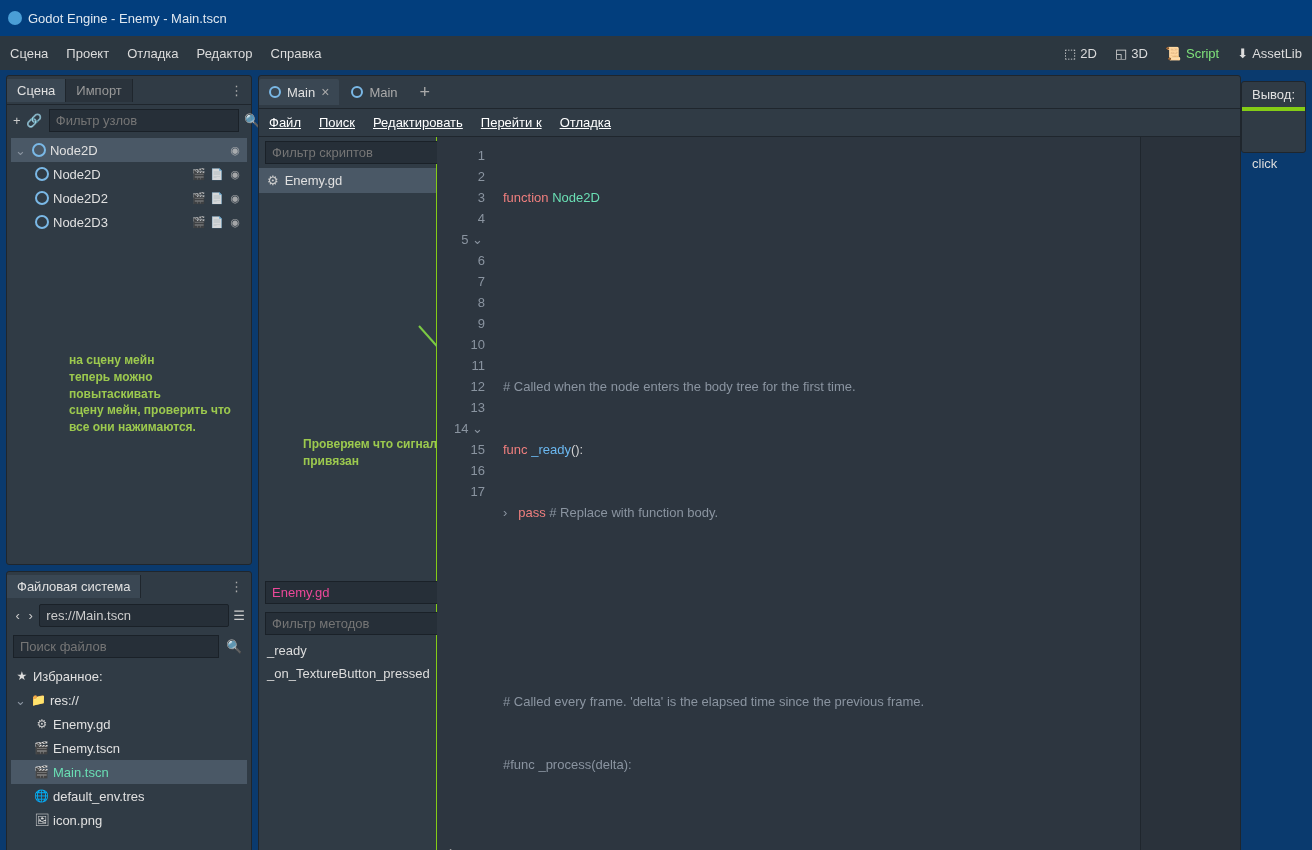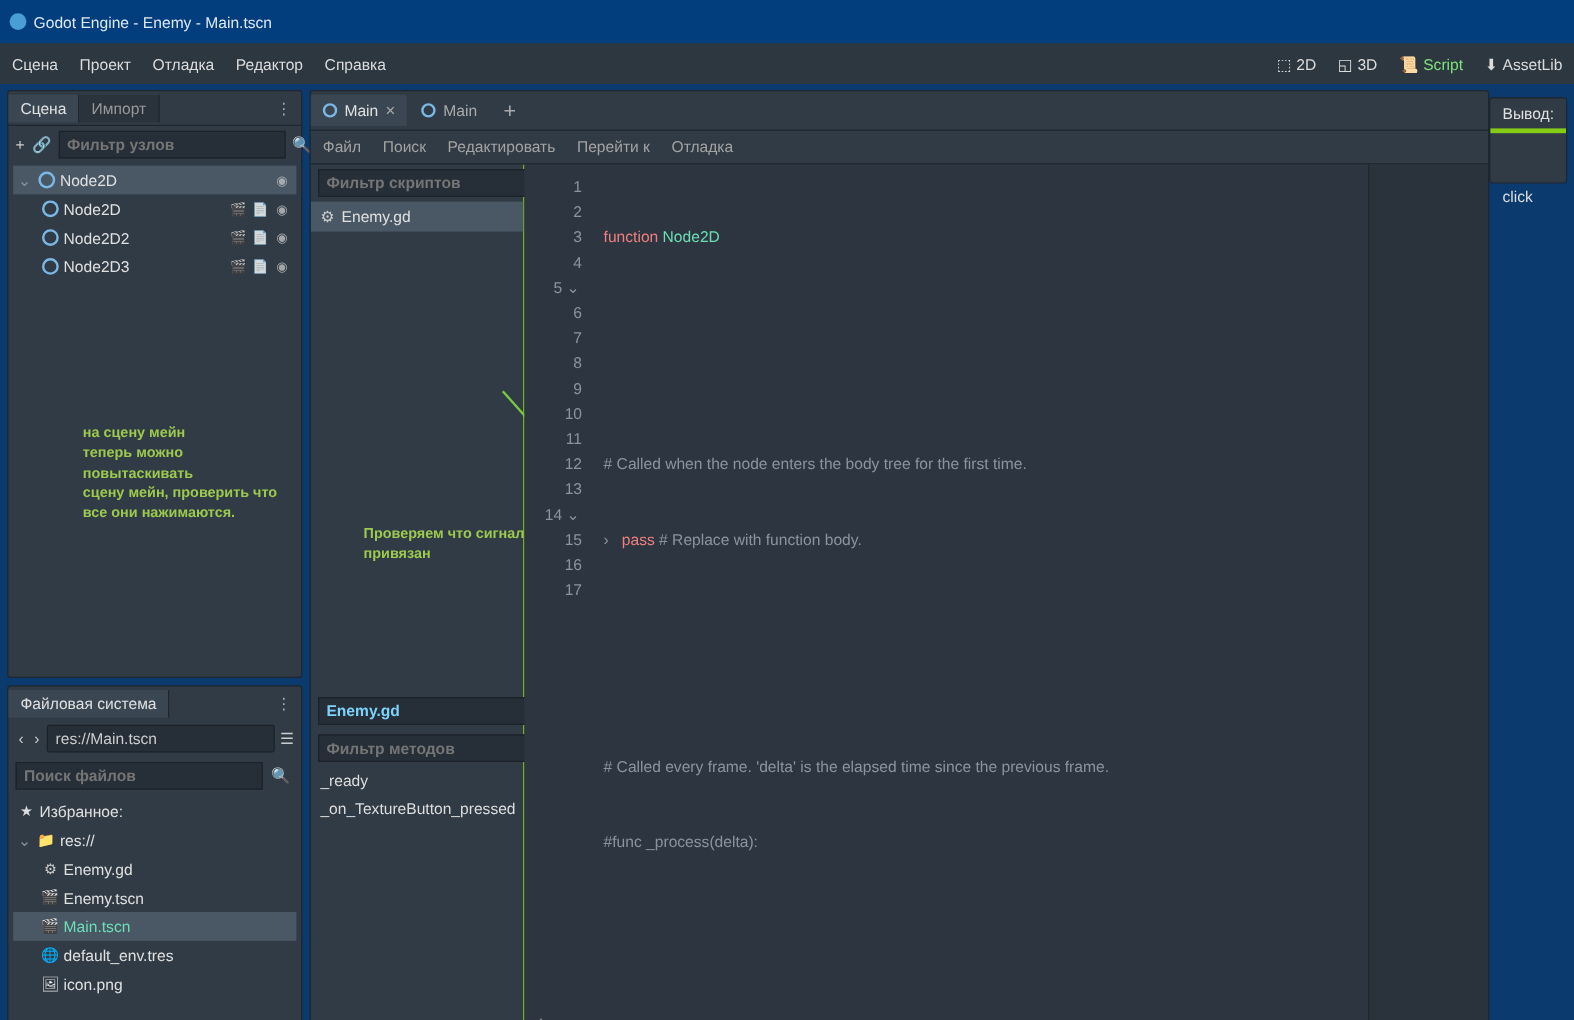"Фильтр узлов" .input-filter { color: #7dd3fc -> #ec4899; font-weight: bold -> none }
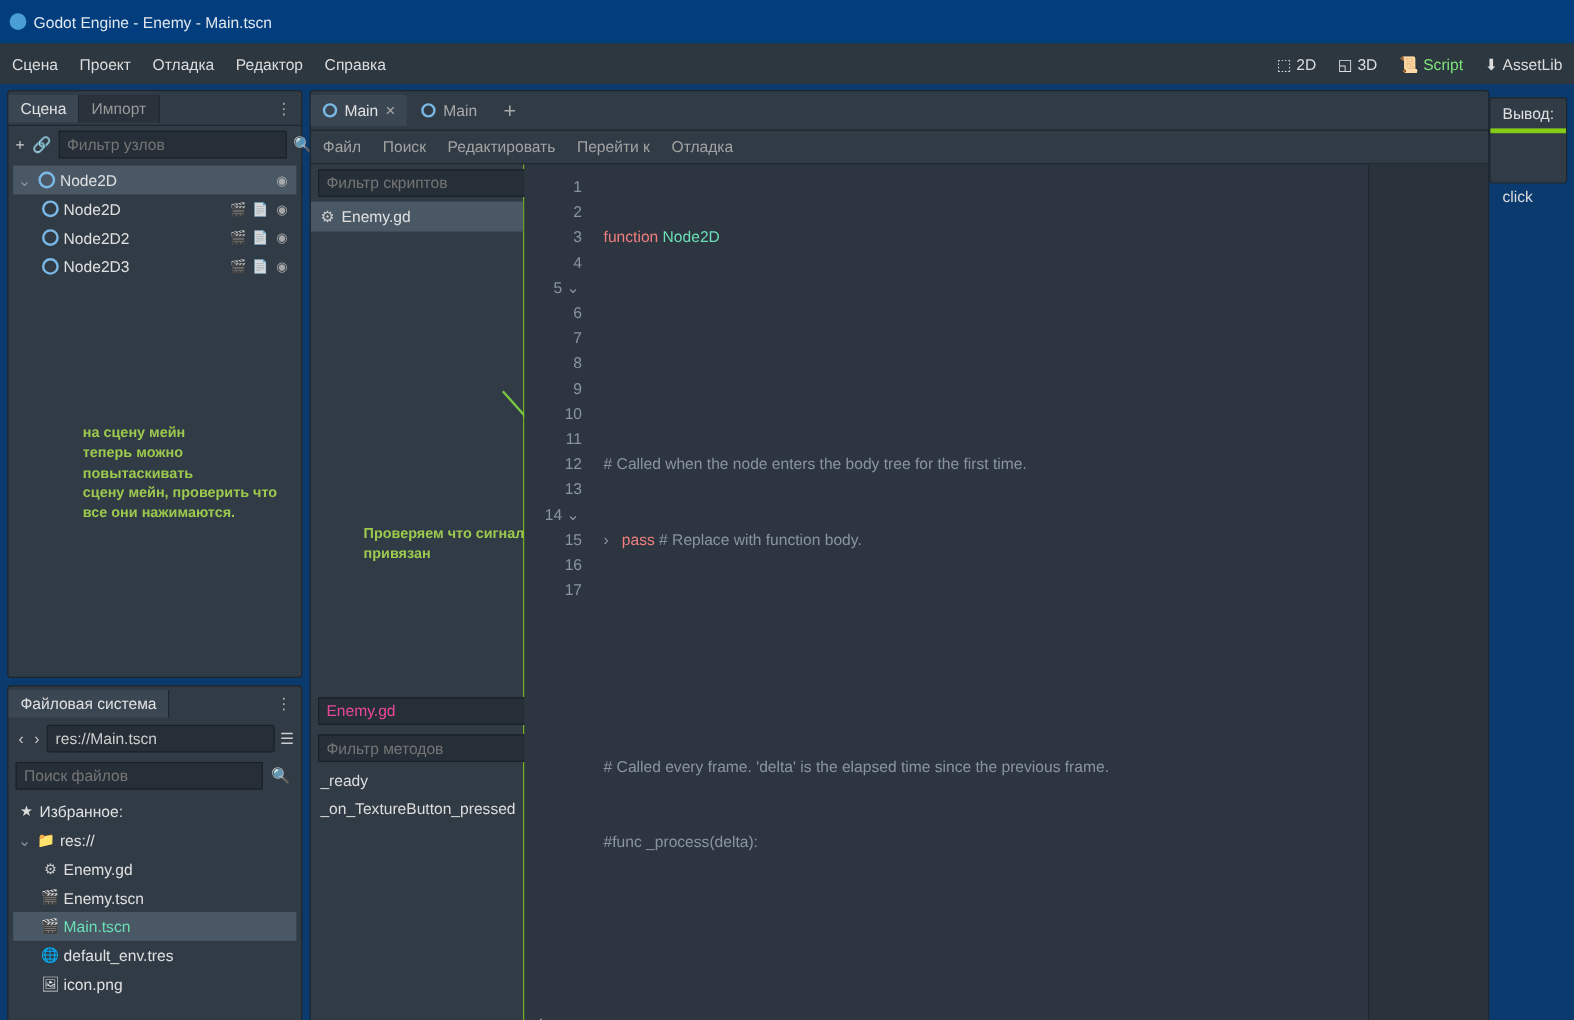"Файл" .script-toolbar span { color: #a3a3a3 -> #ffffff; text-decoration: none -> underline }
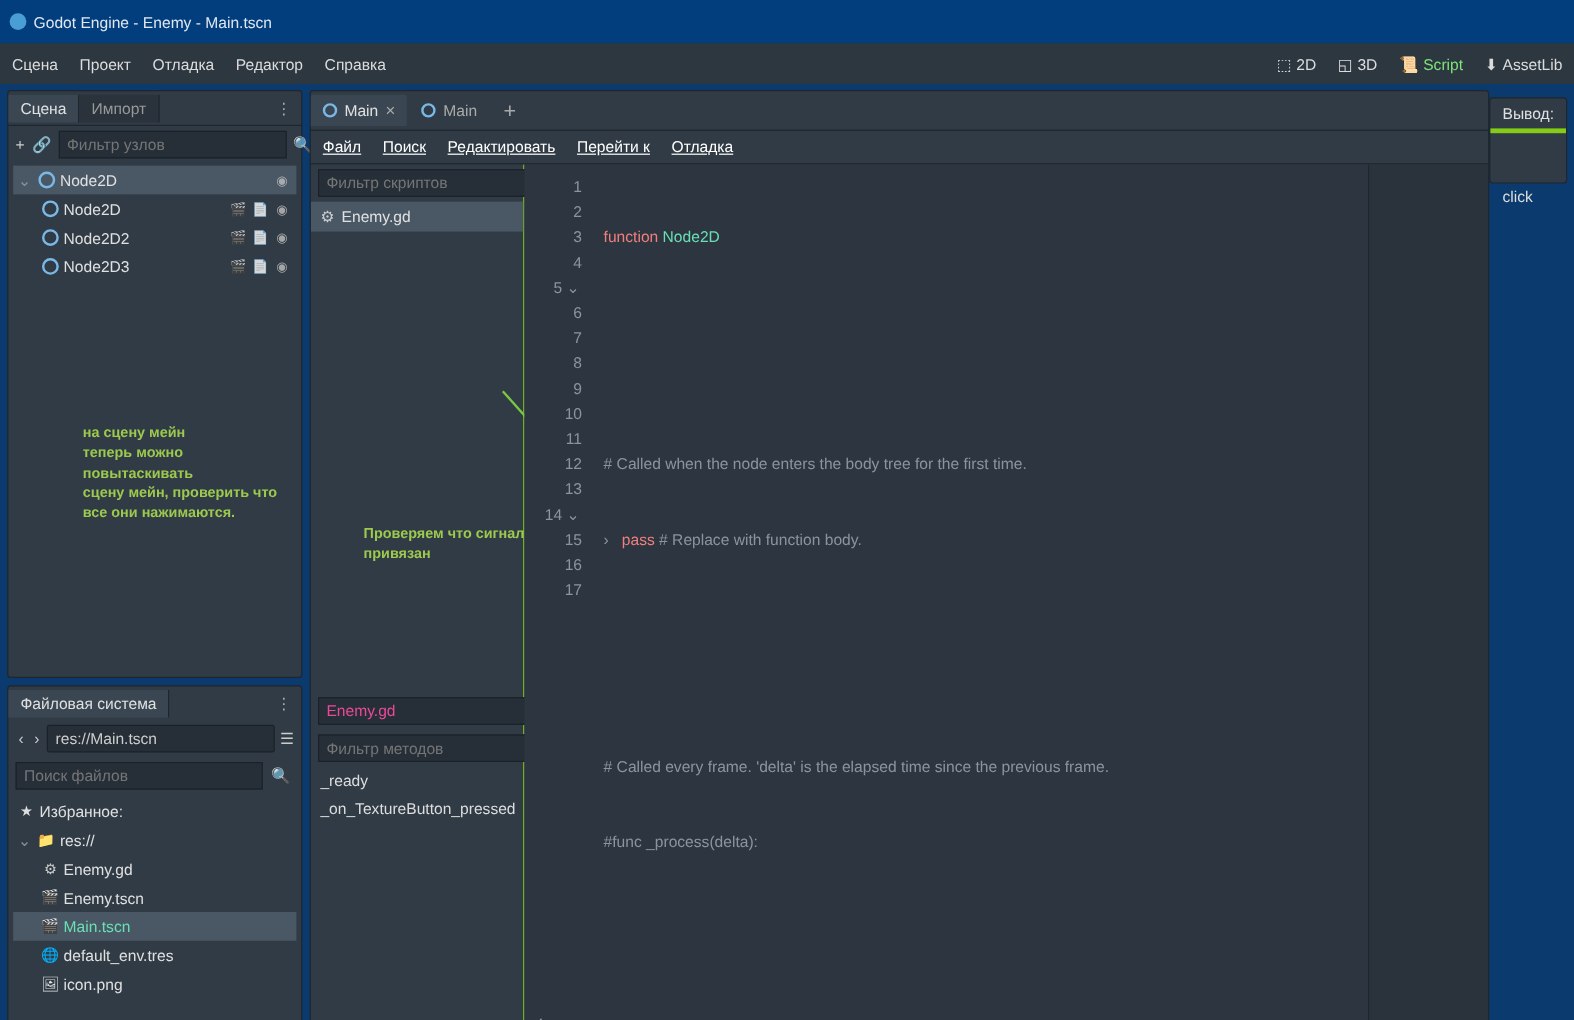"func _ready():" div.cline { html: none -> <div><span>func </span><span>_ready</span><span>():</span></div> }
